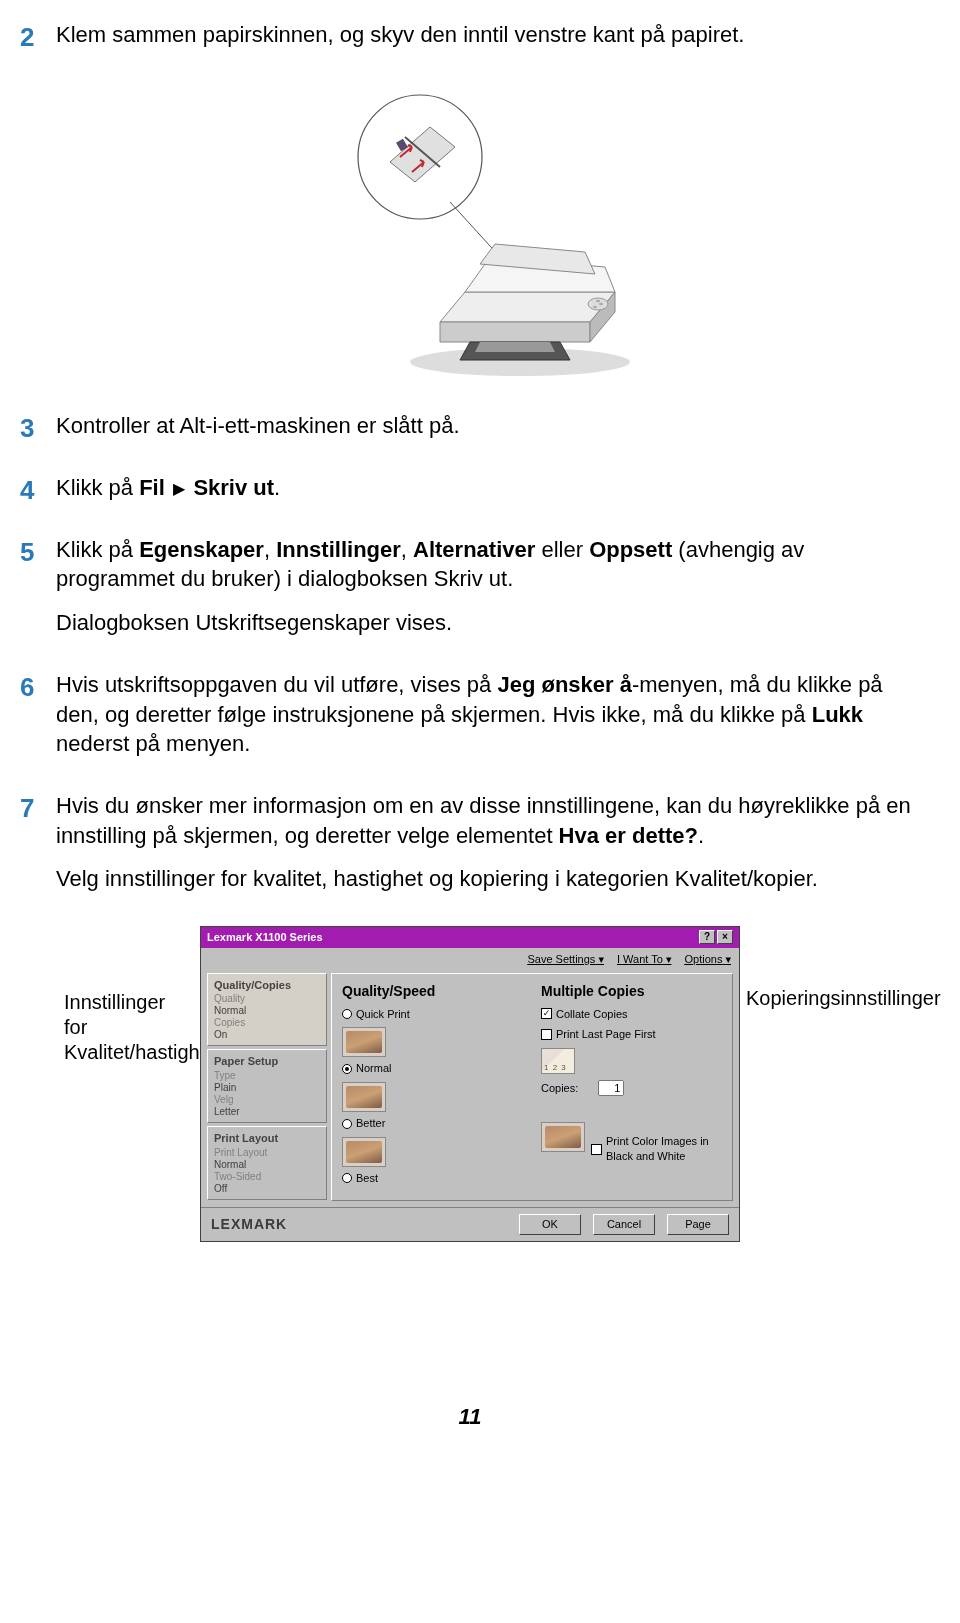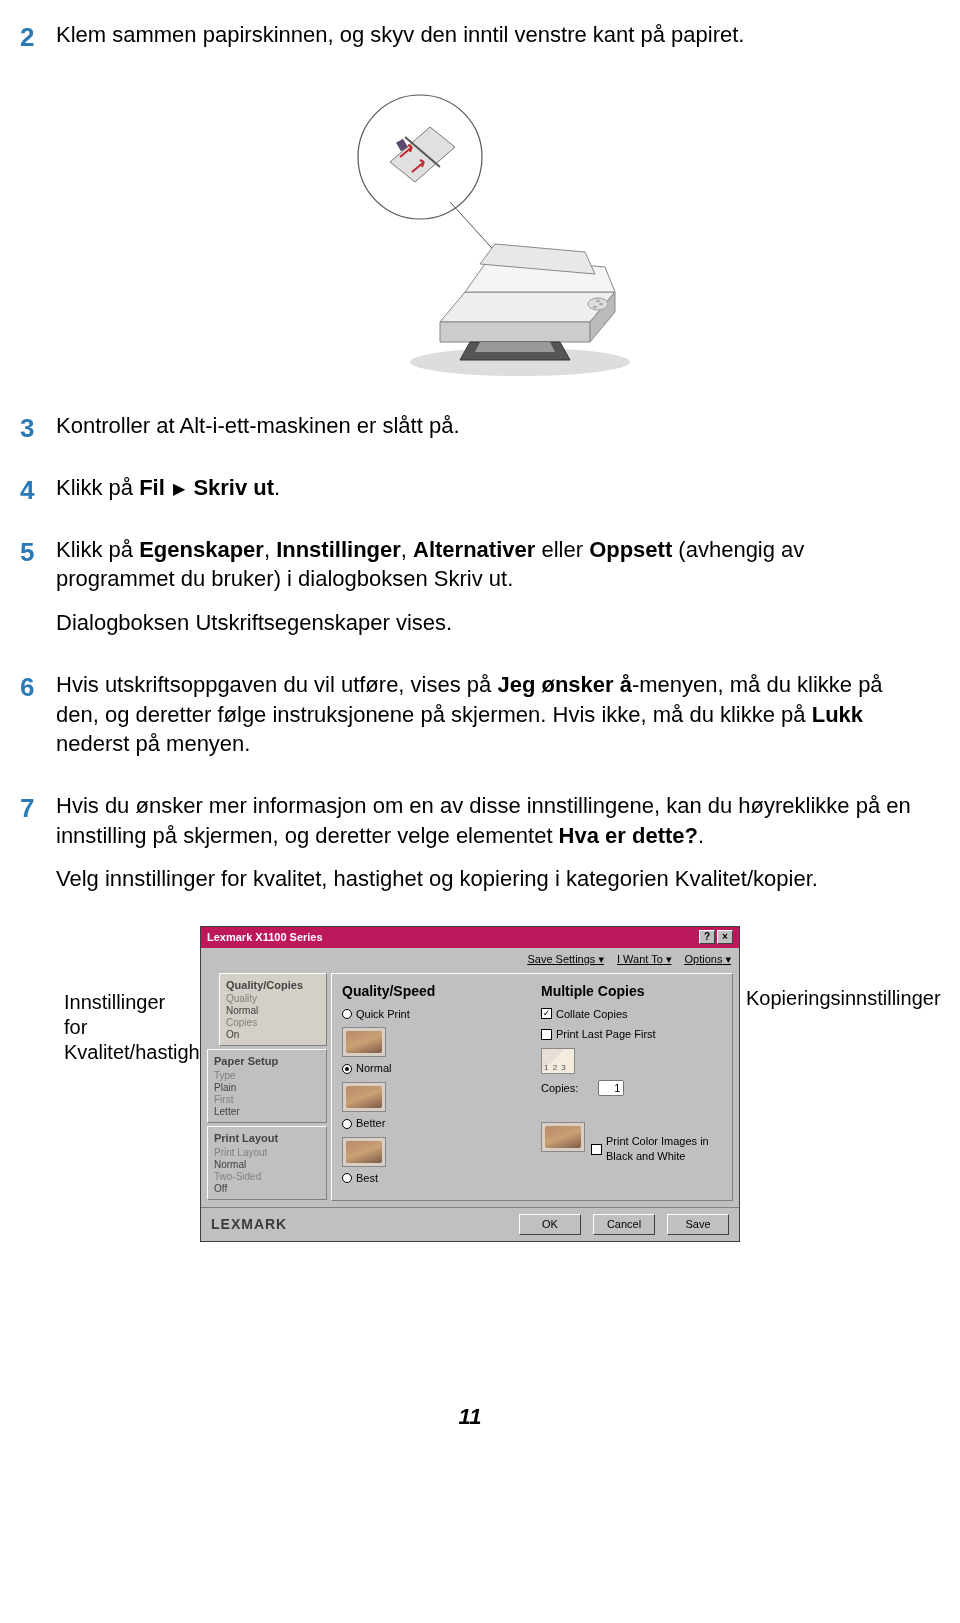"Lexmark X1100 Series" .dlg-title { background: #be185d -> #a21caf }
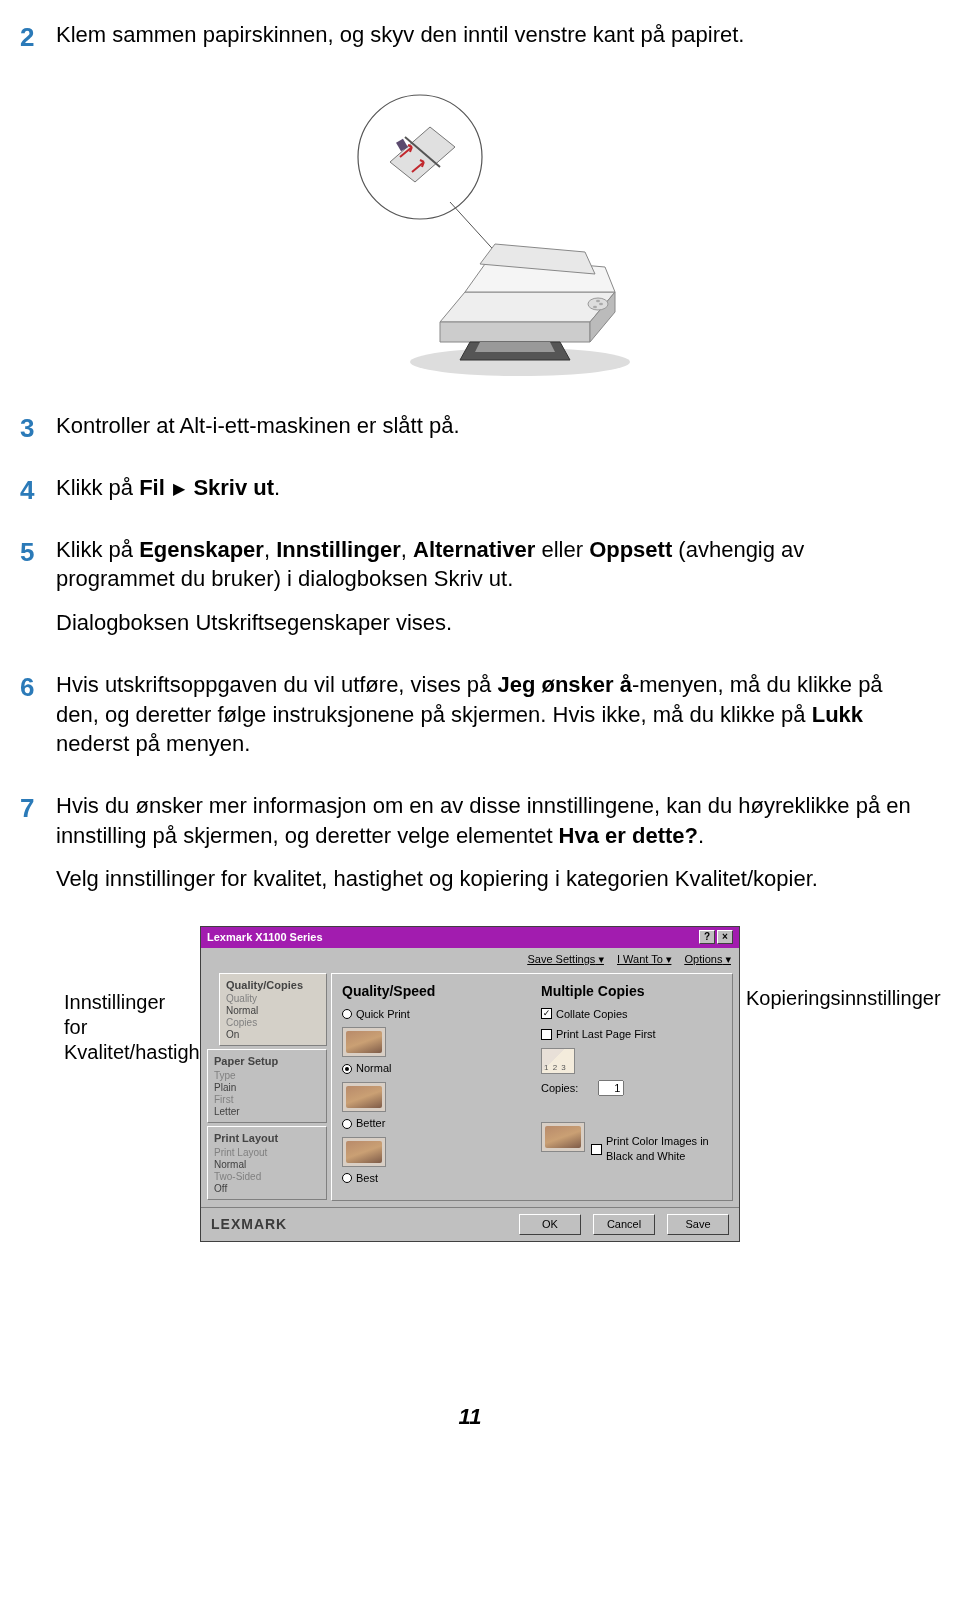"Quality/Copies" .tab.active { margin-left: 12px -> none }
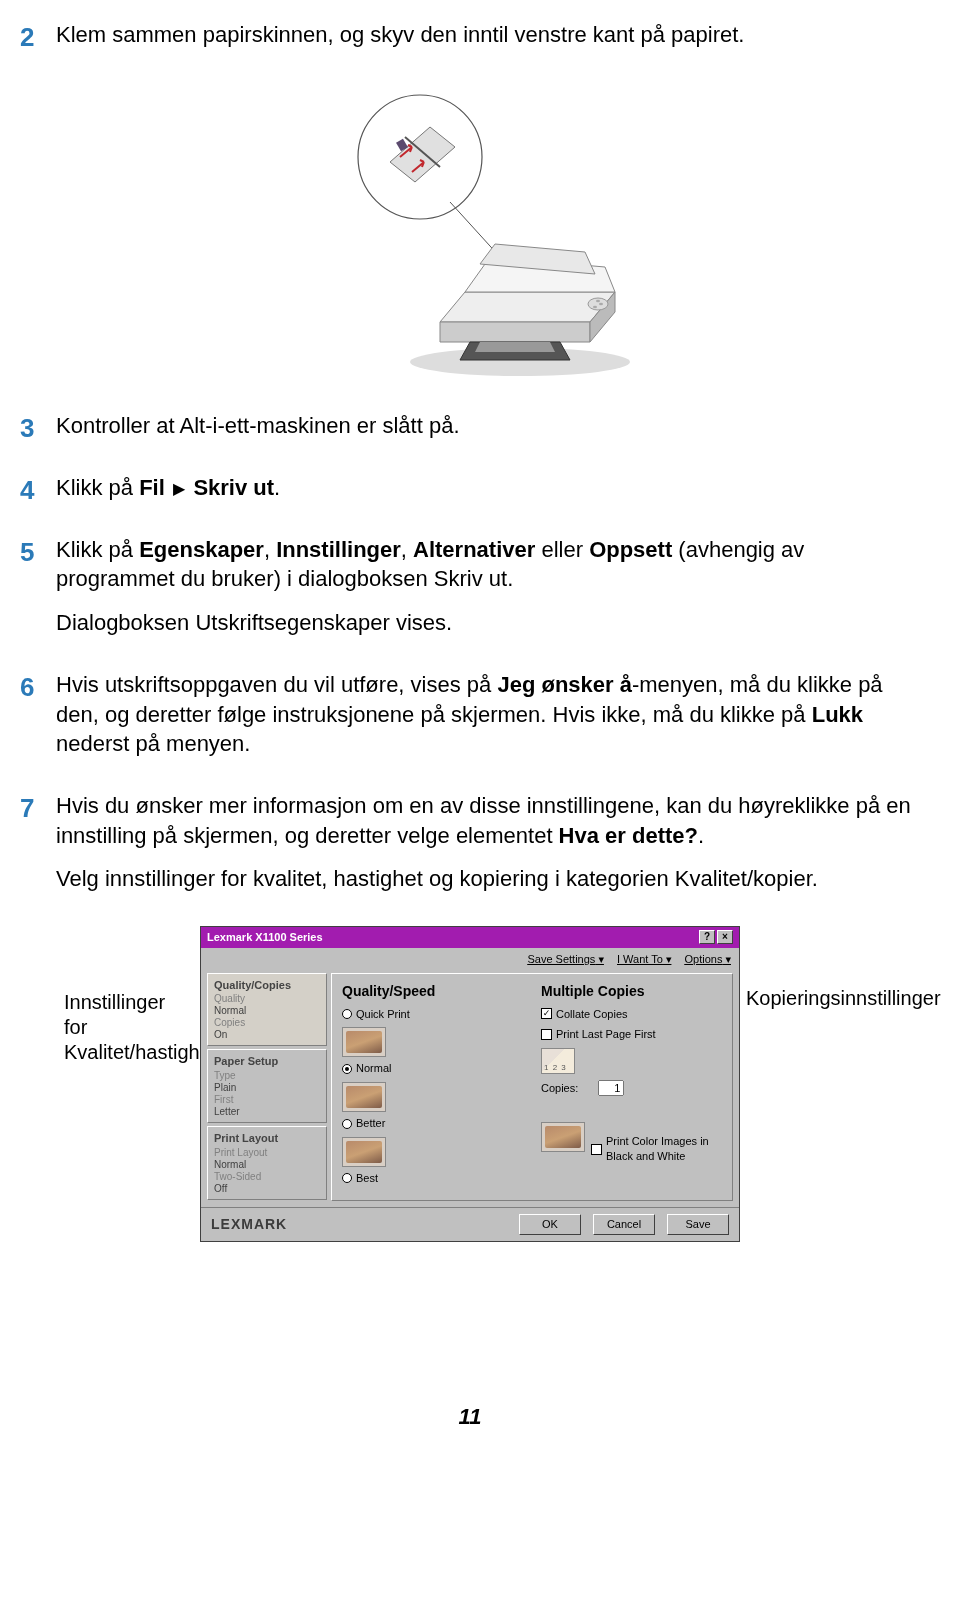"First" div.t-sub { text: First -> Velg }
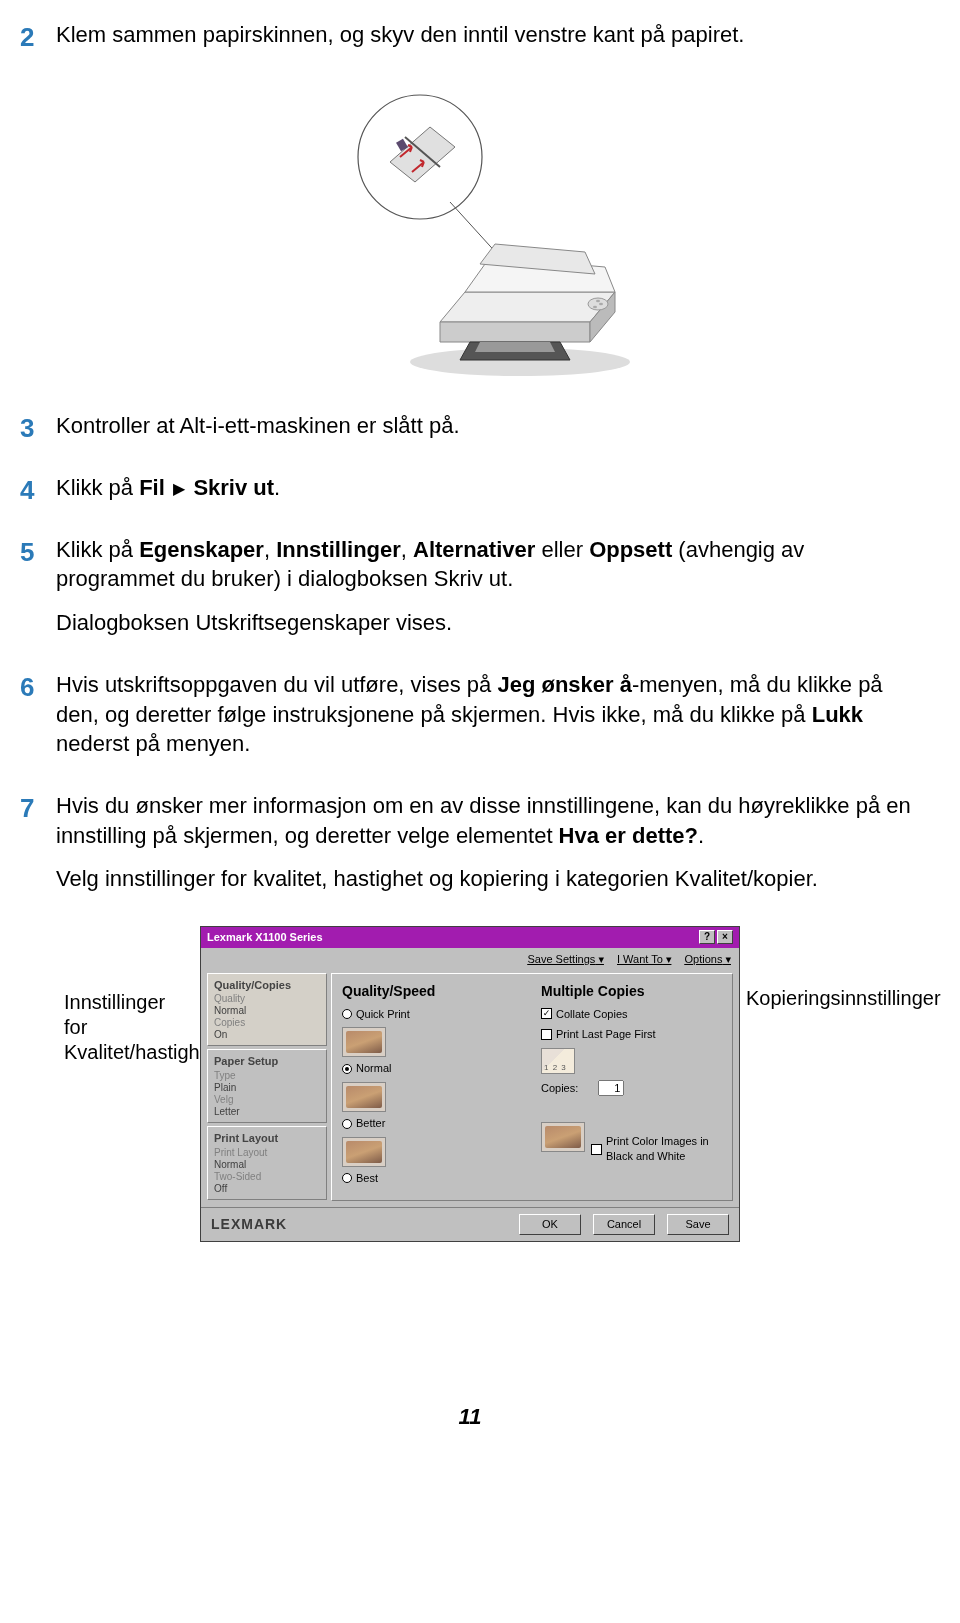"Save" div.btn9x { text: Save -> Page }
